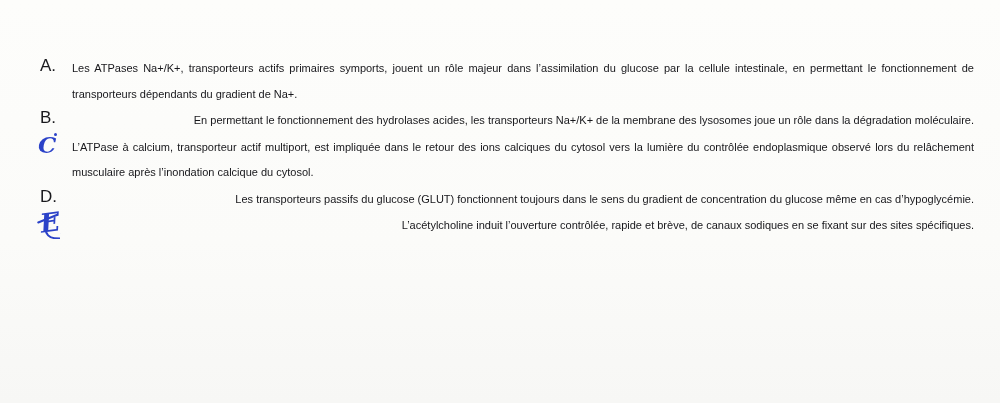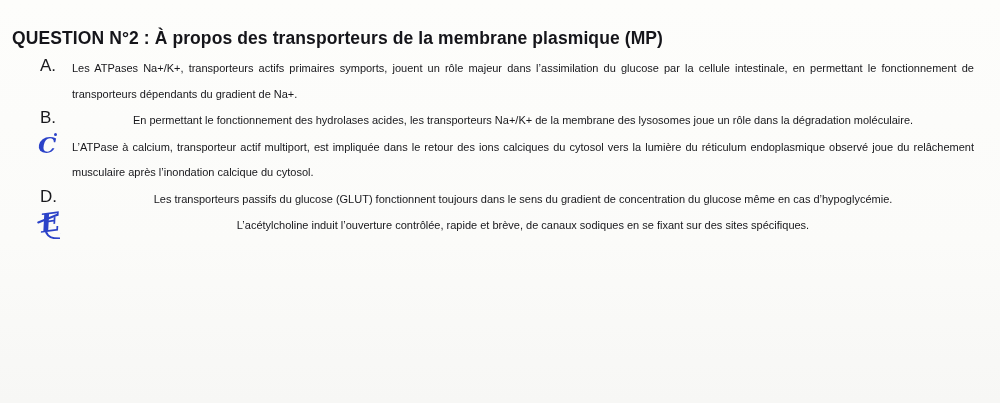"QUESTION N°2 : À propos" div.question-title { html: <div>QUESTION N°2 : À propos des transporteurs de la membrane plasmique (MP)</div> -> none }
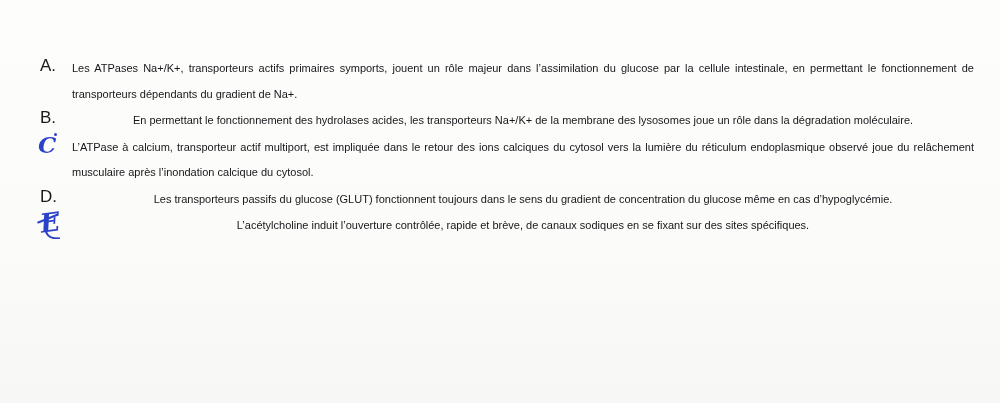"En permettant le fonctionnement des" .body.nojust { text-align: center -> right }
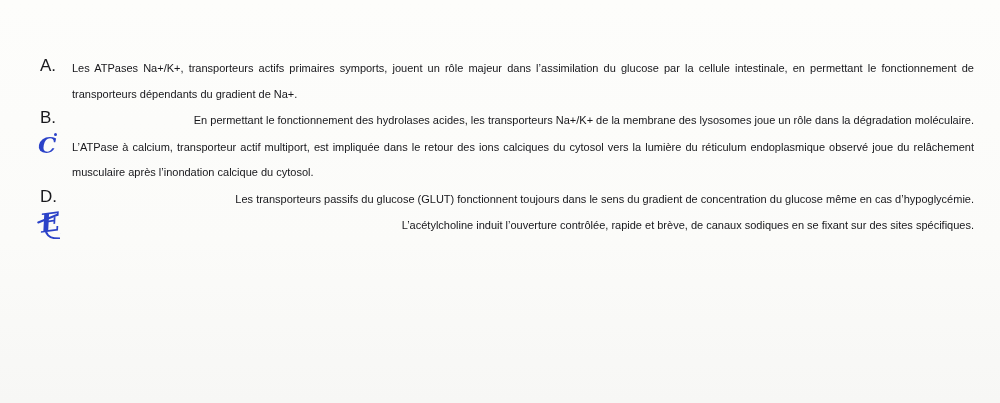"L’ATPase à calcium, transporteur actif" div.body { text: réticulum endoplasmique observé joue -> contrôlée endoplasmique observé lors }
